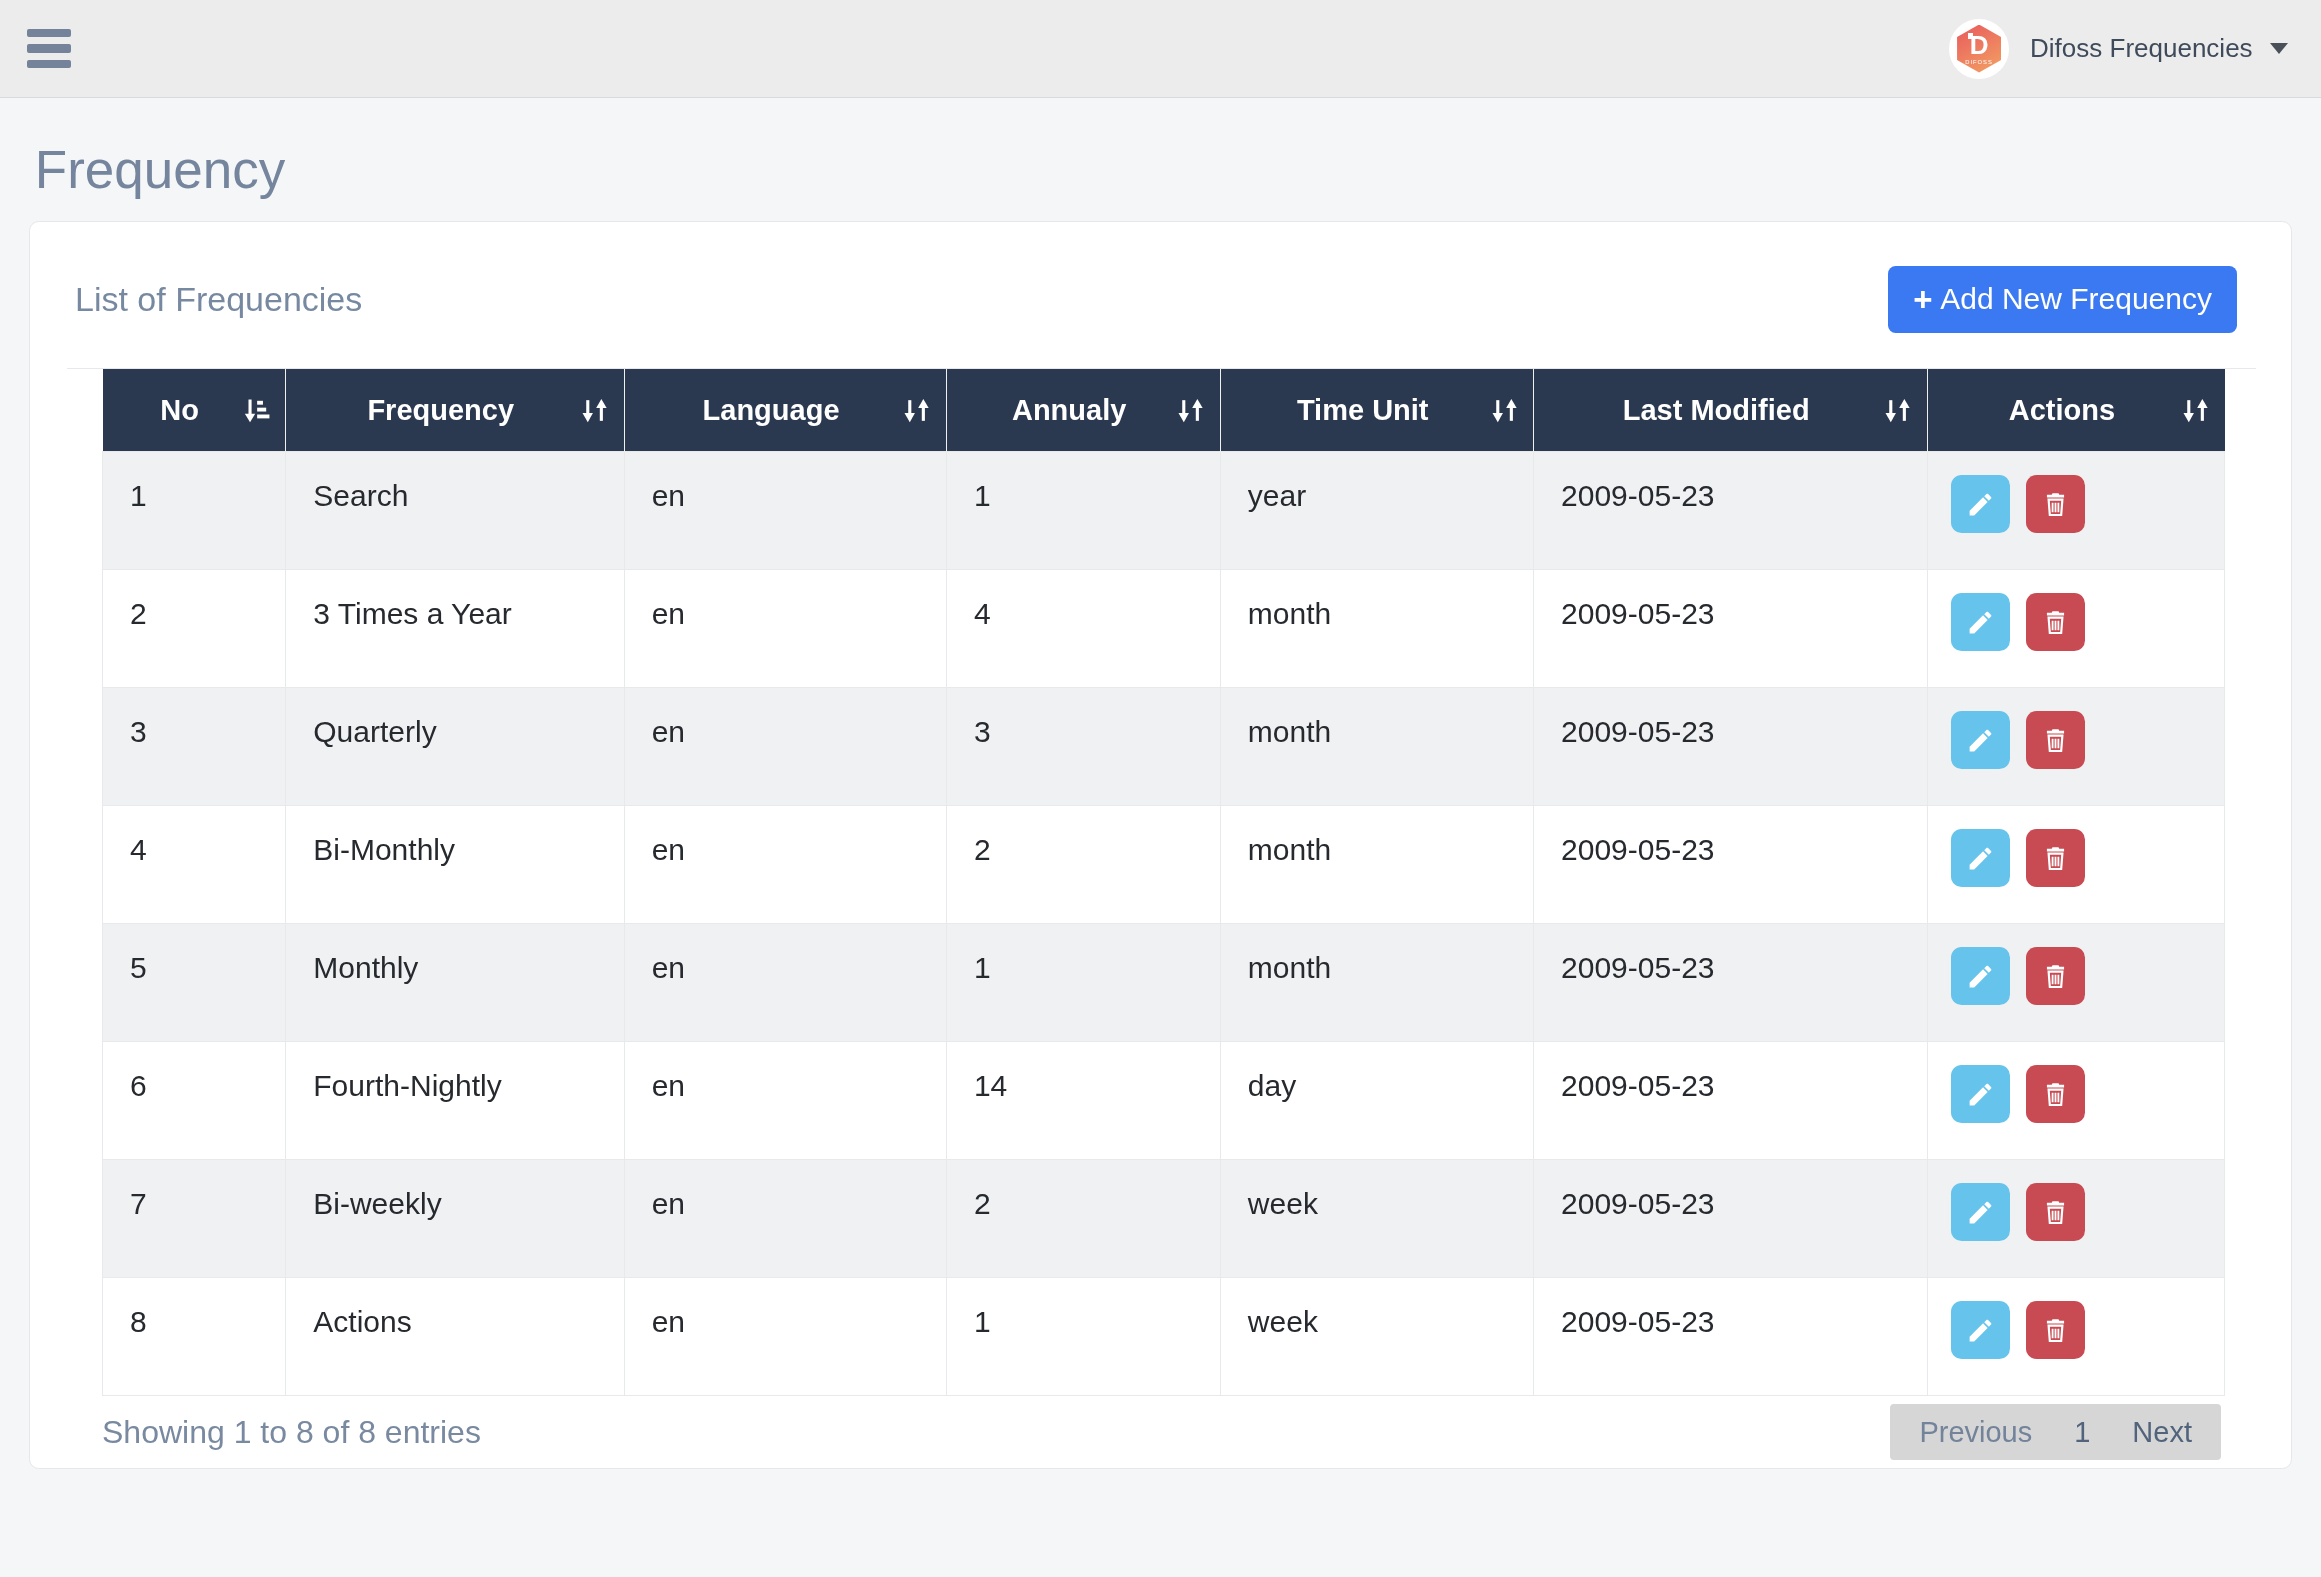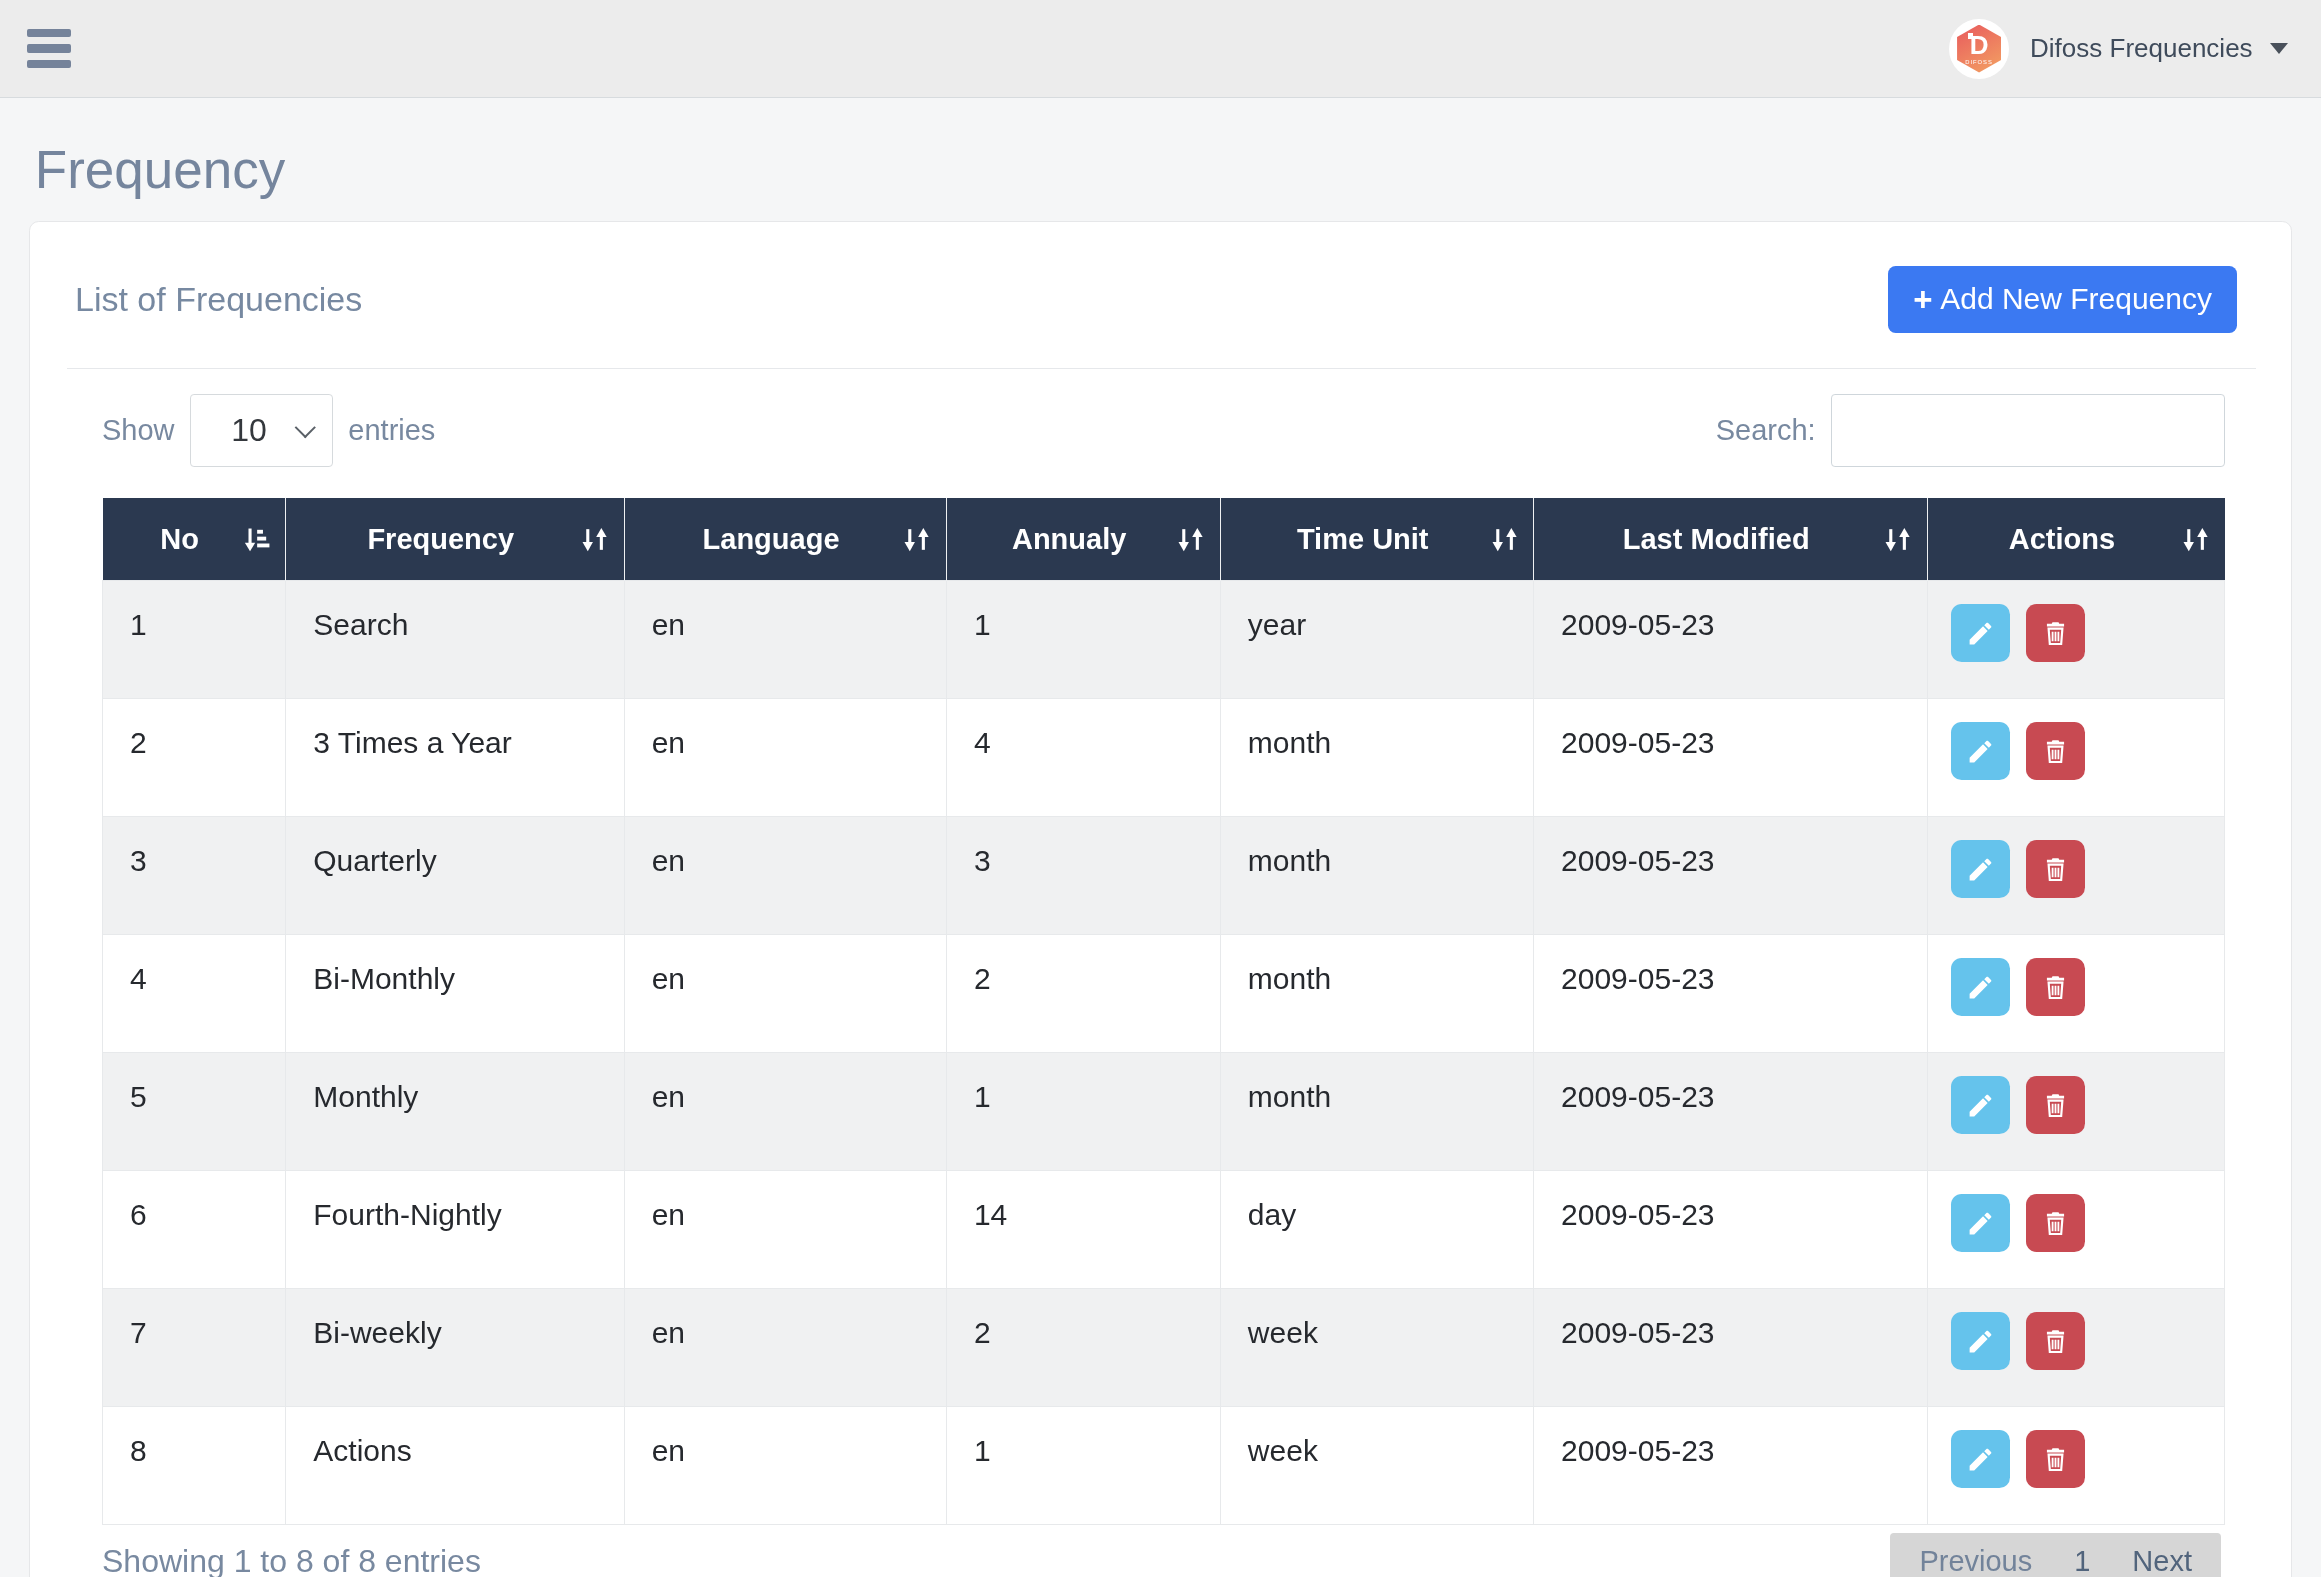"Show" div.controls { html: <div> <div> <span>Show</span> <span> <span>10</span> <span></span> </span> <span>entries</span> </div> <div> <label>Search:</label> <input> </div> </div> -> none }
